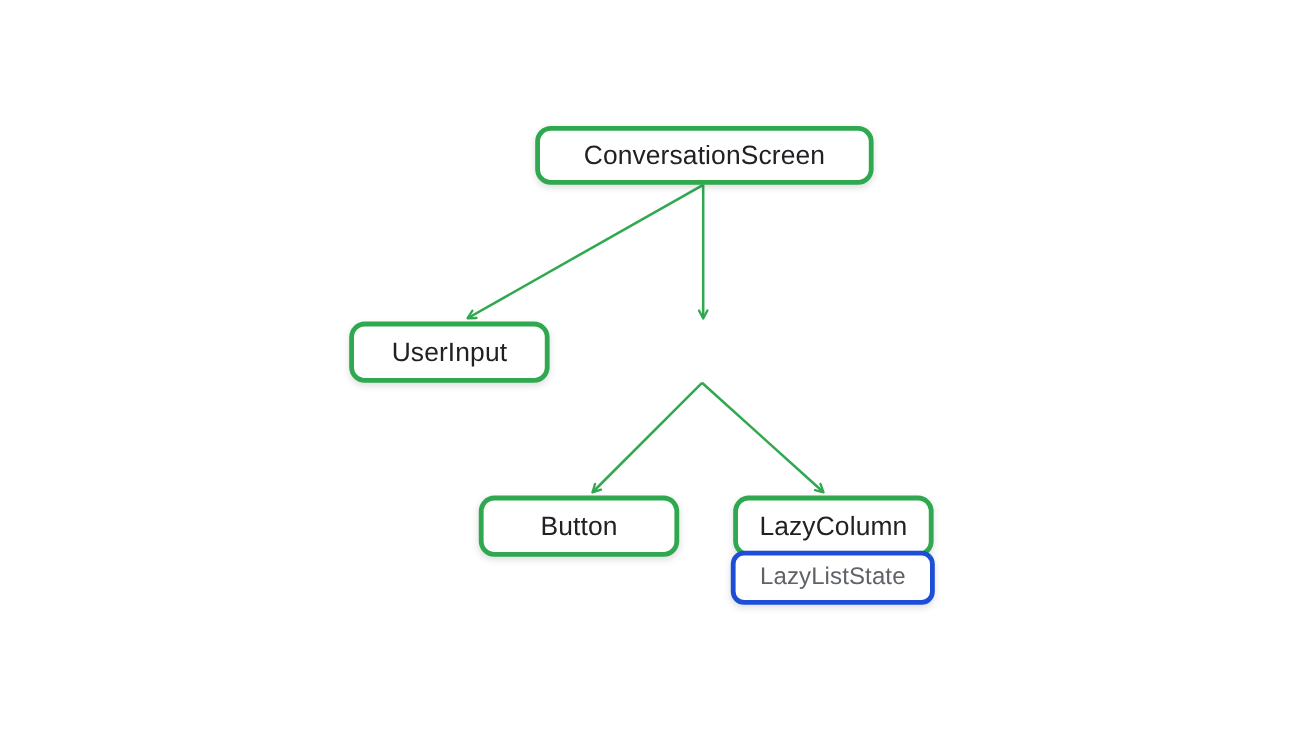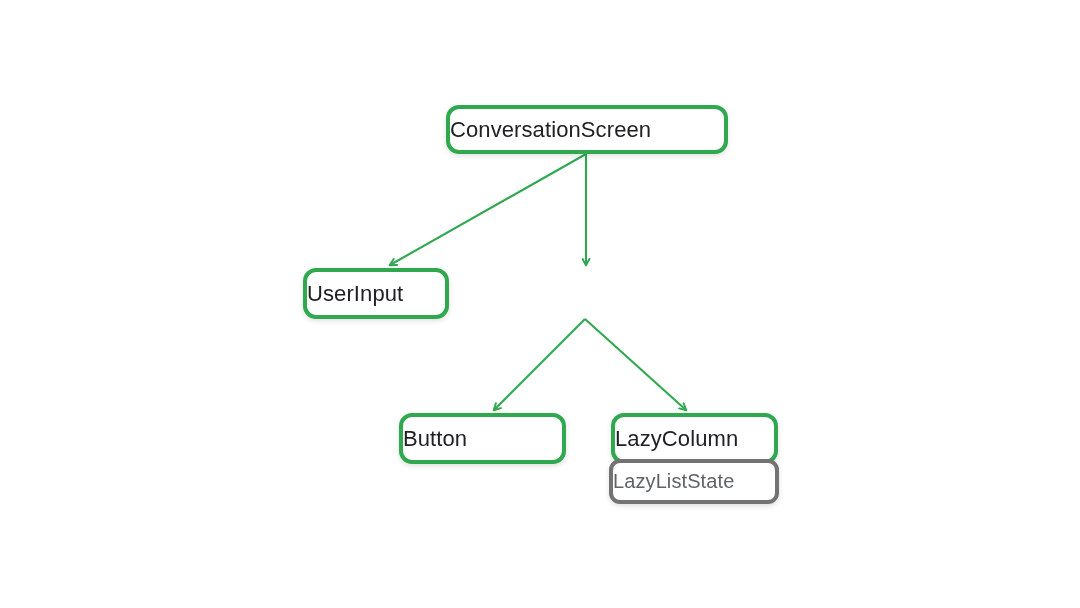"ConversationScreen" .node { justify-content: none -> center }
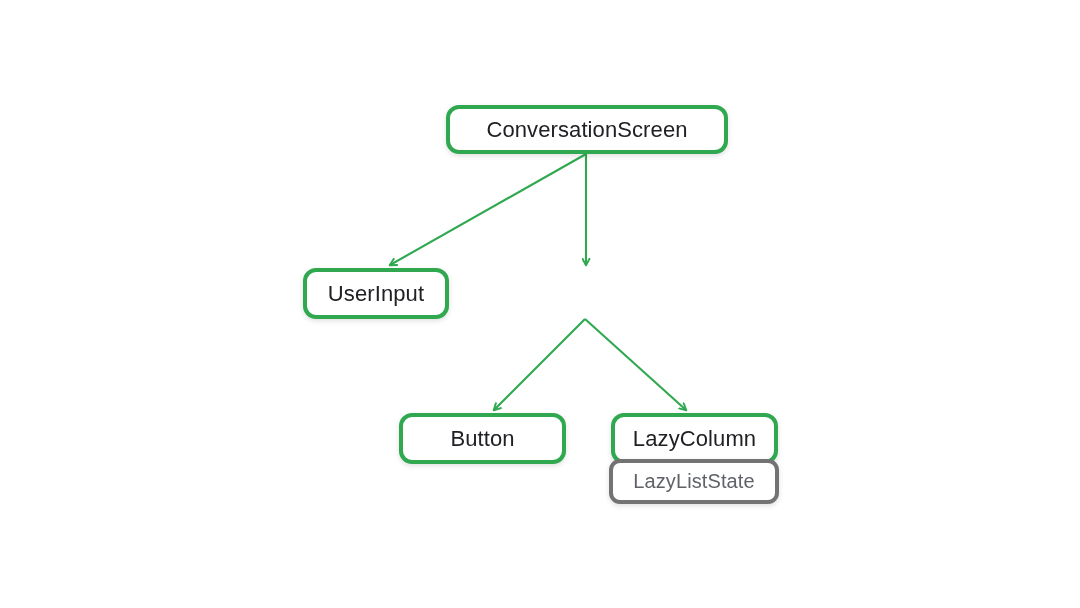"UserInput" #node-userinput { left: 303px -> 291px; width: 146px -> 167px }
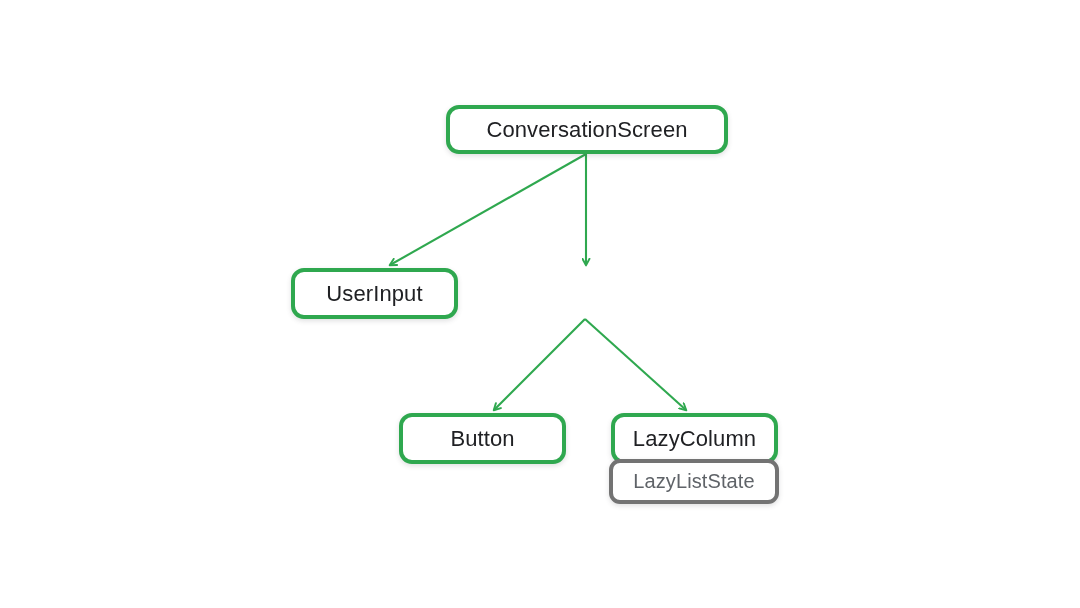"LazyListState" .node-state { border: 4px solid #737373 -> 4px solid #1d4ed8 }
